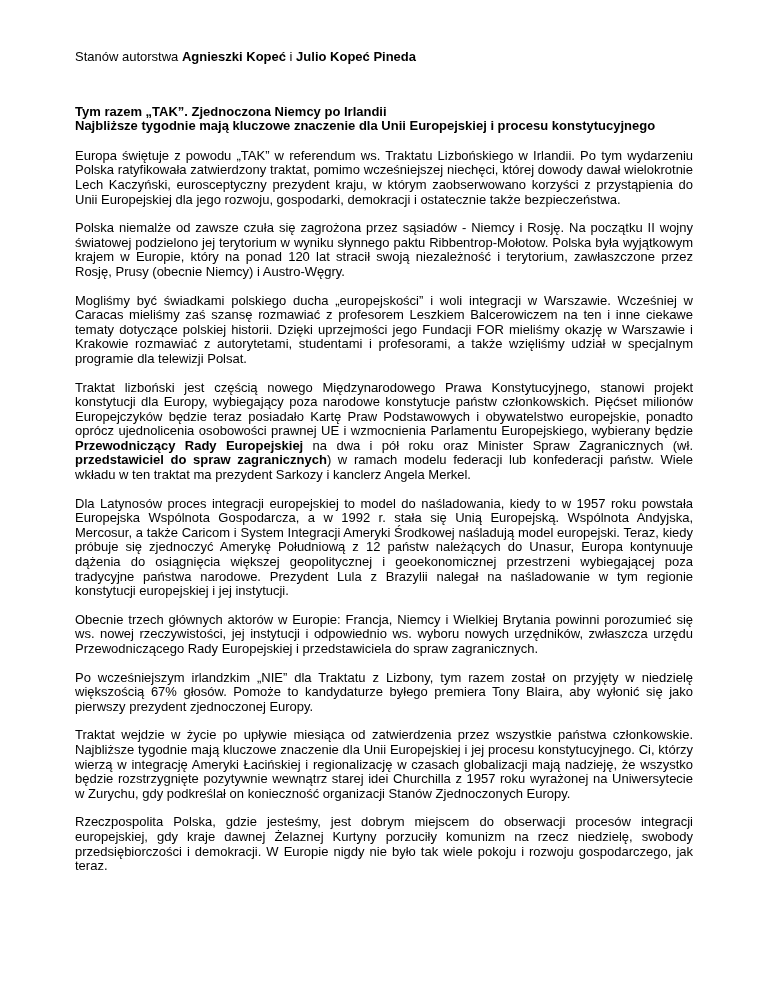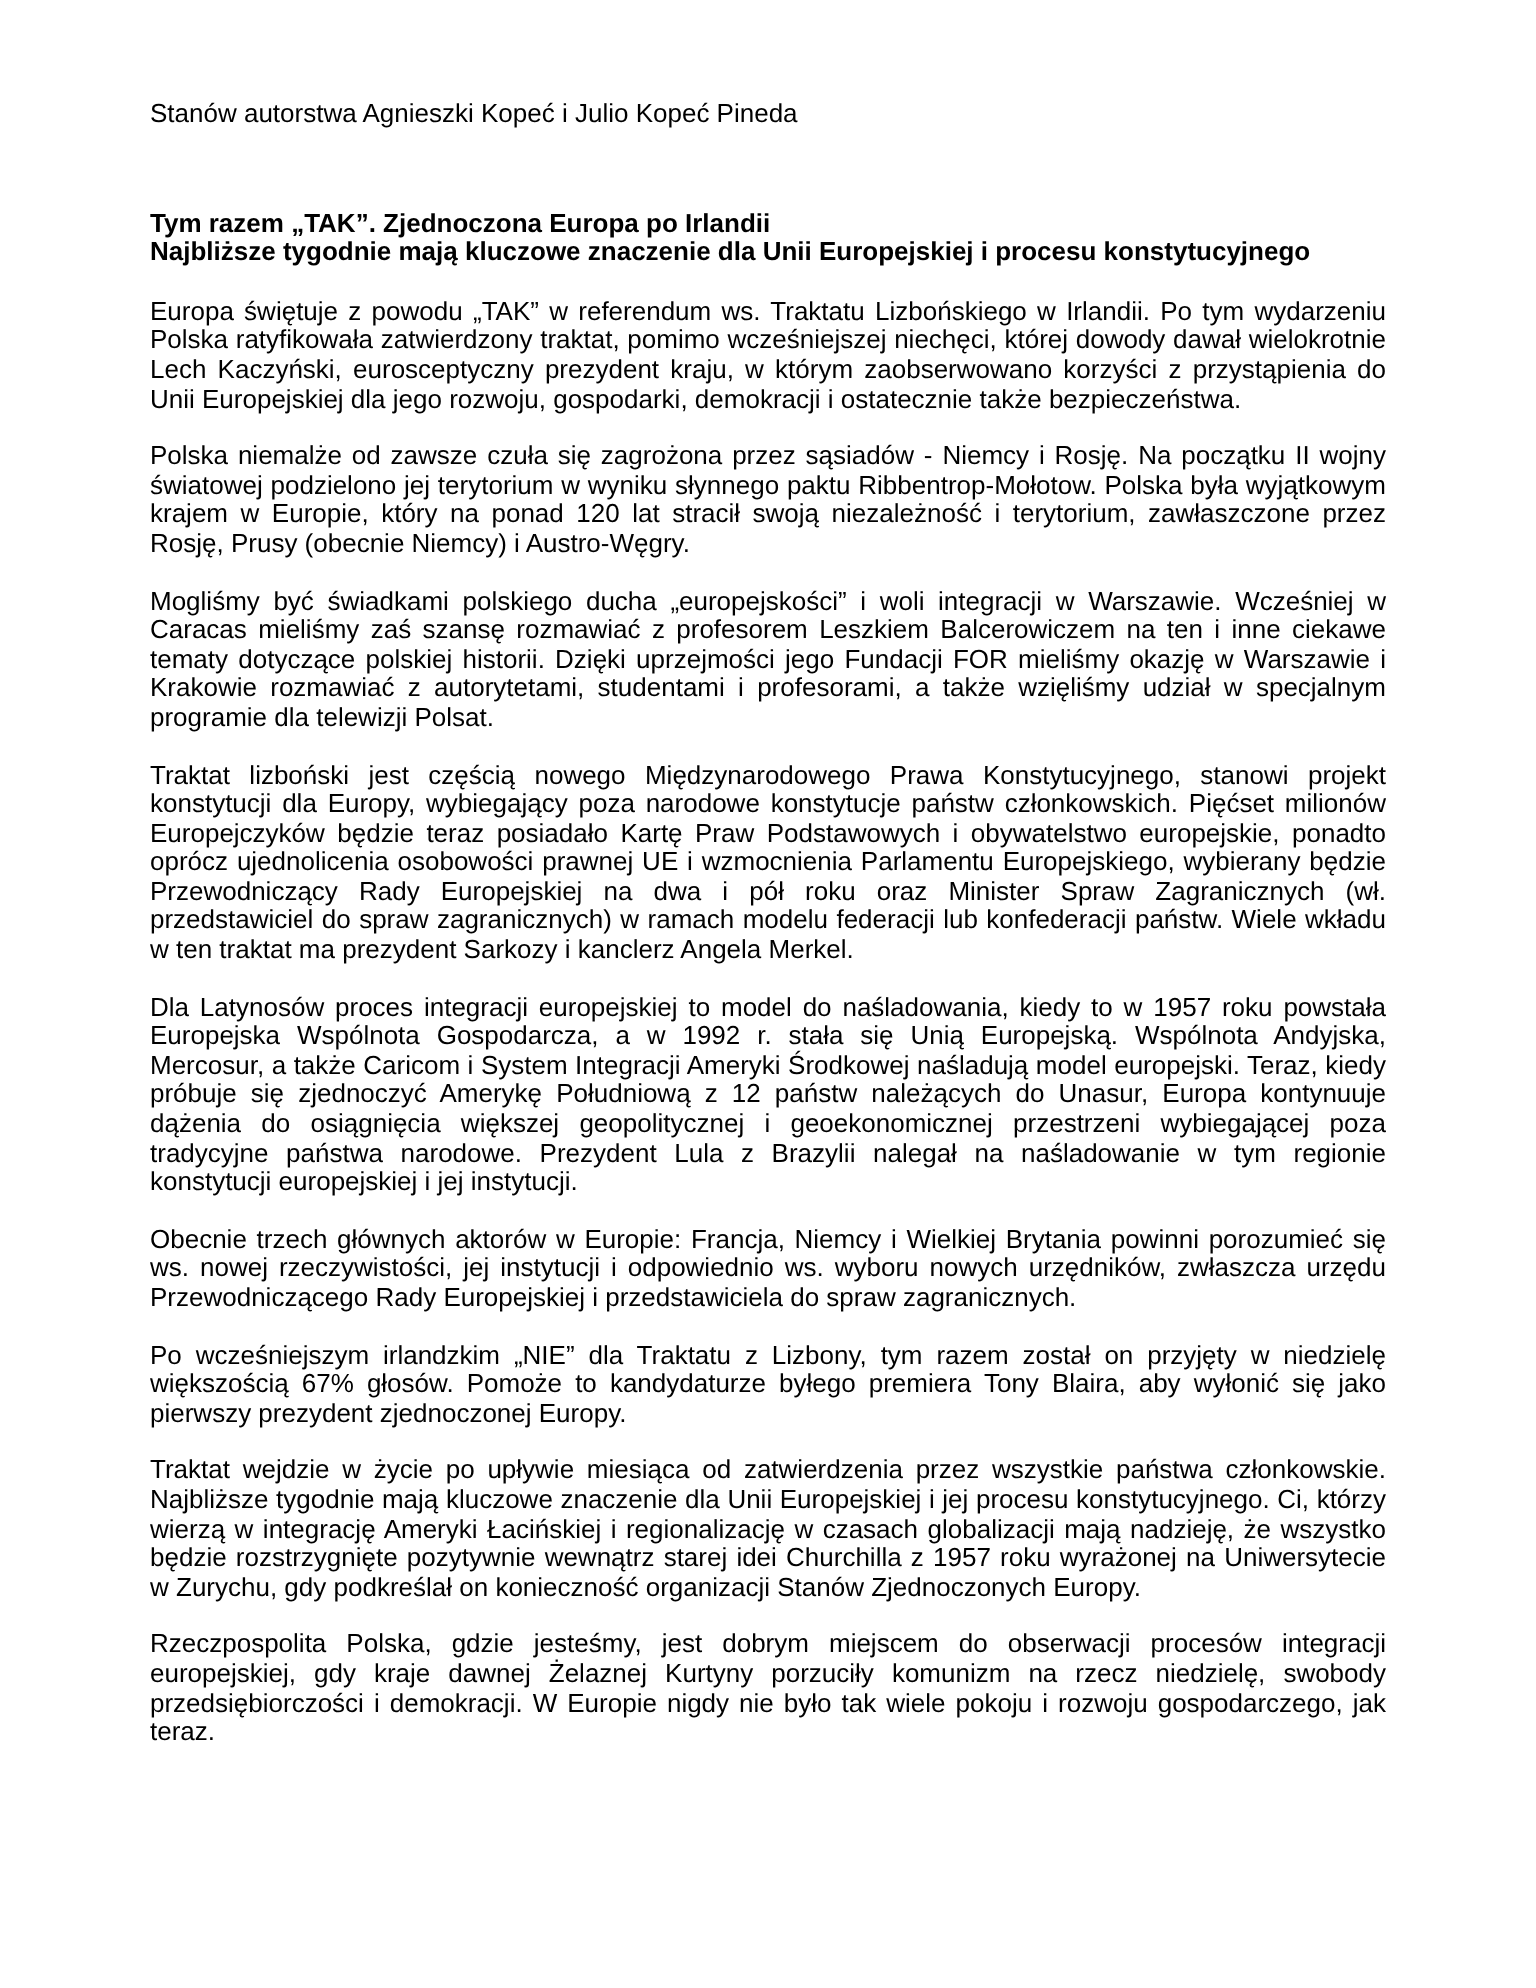"Agnieszki Kopeć" .b { font-weight: normal -> bold }
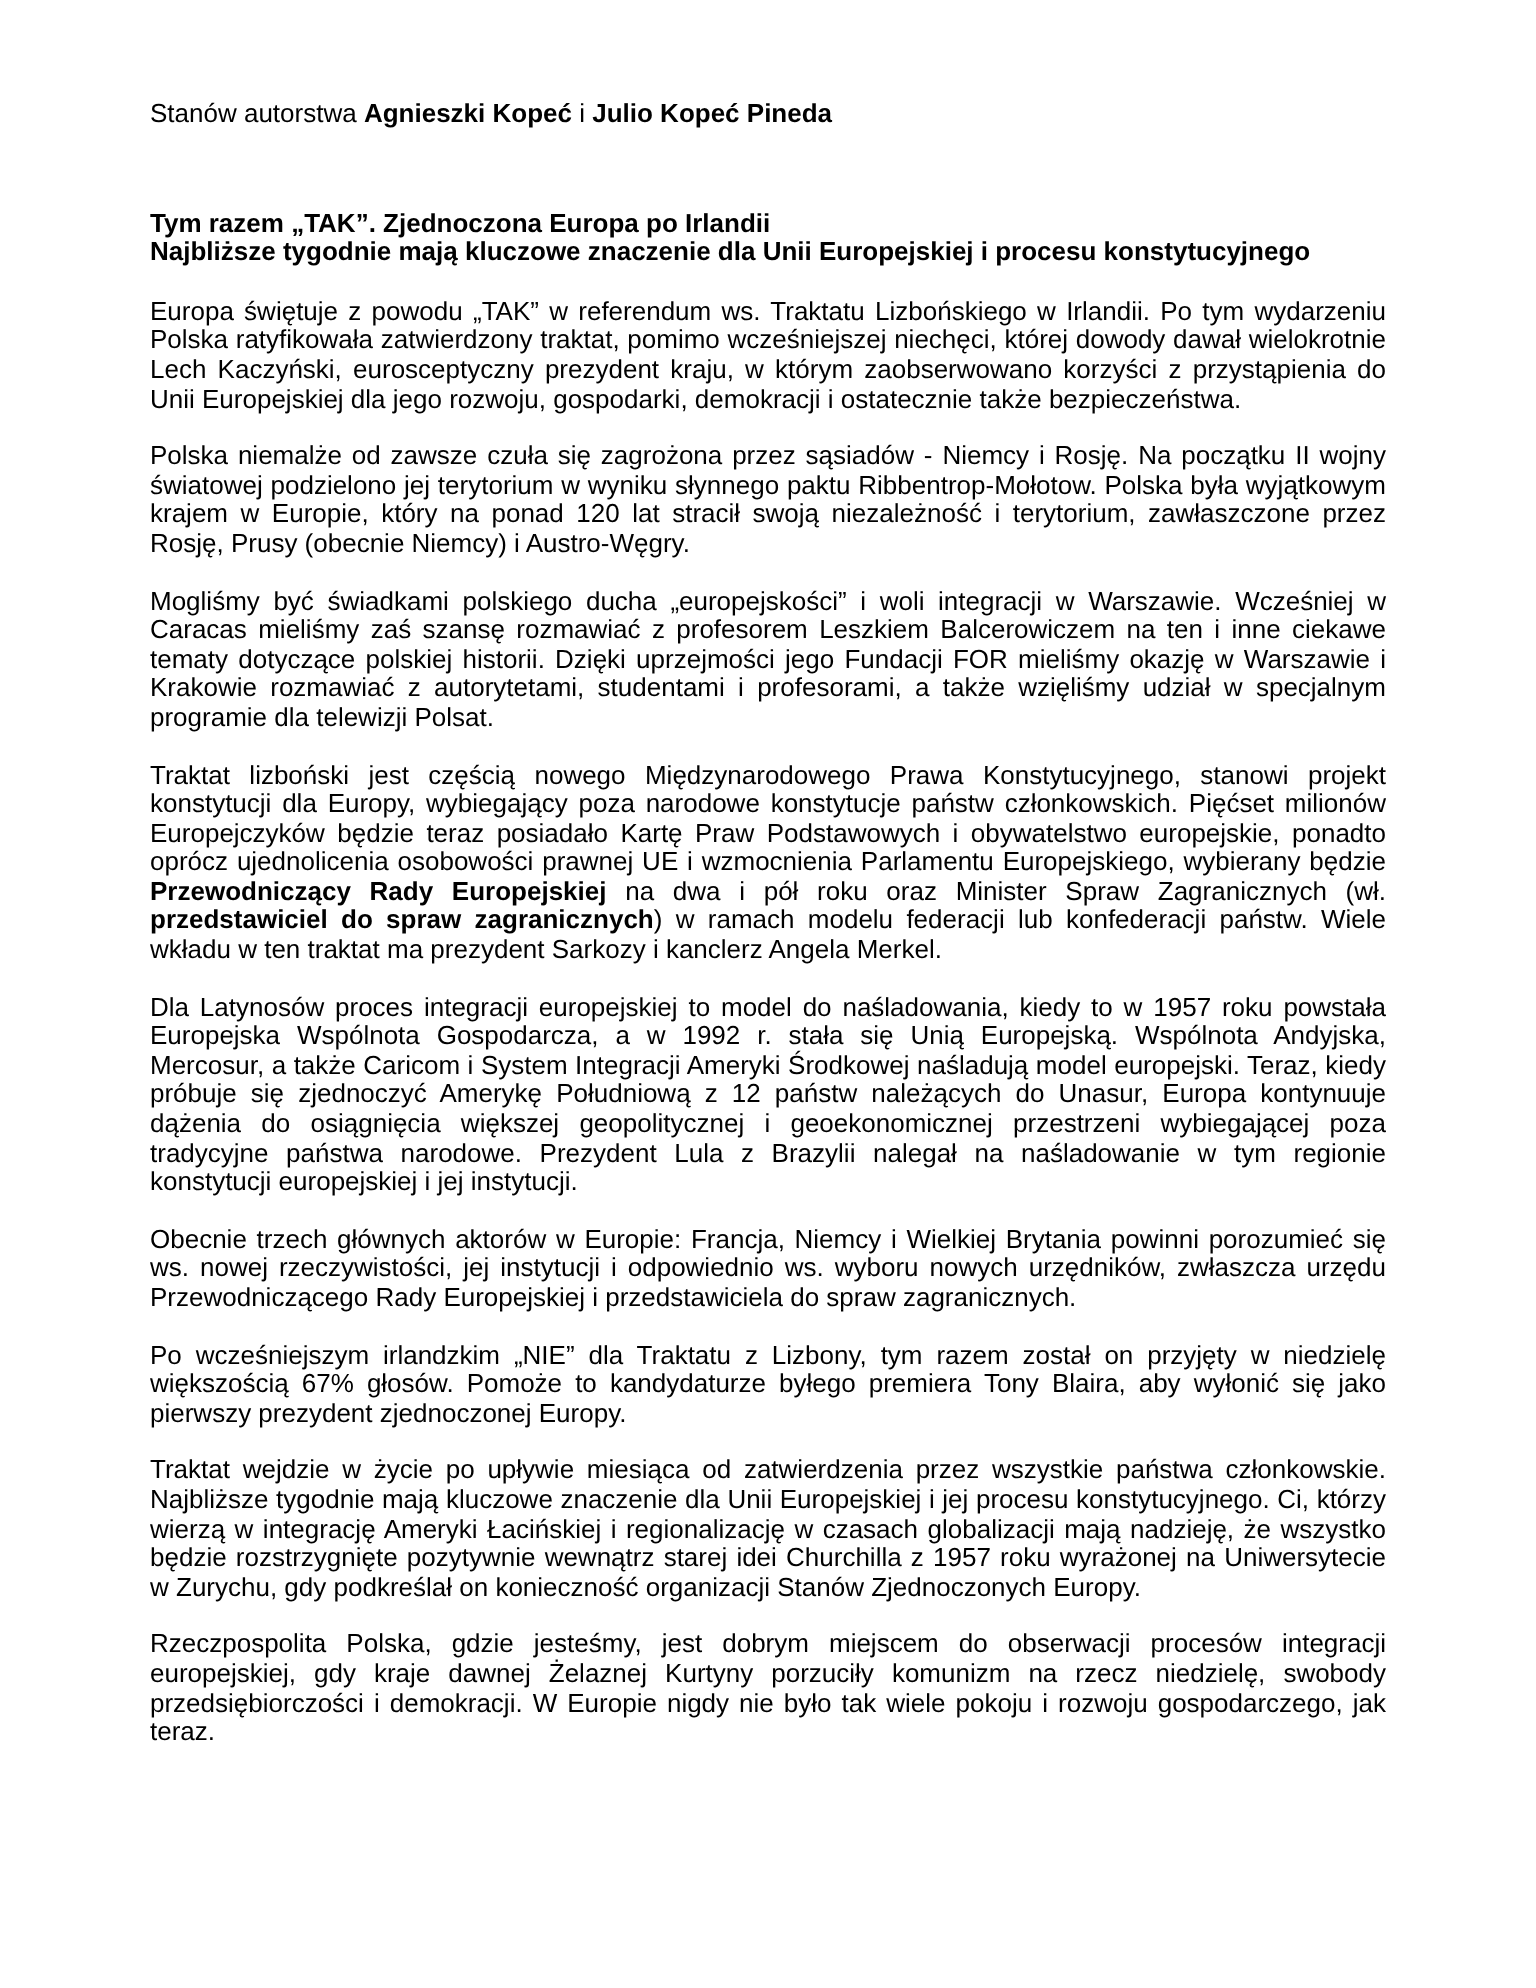"Tym razem „TAK”. Zjednoczona Europa" div { text: Europa -> Niemcy }
